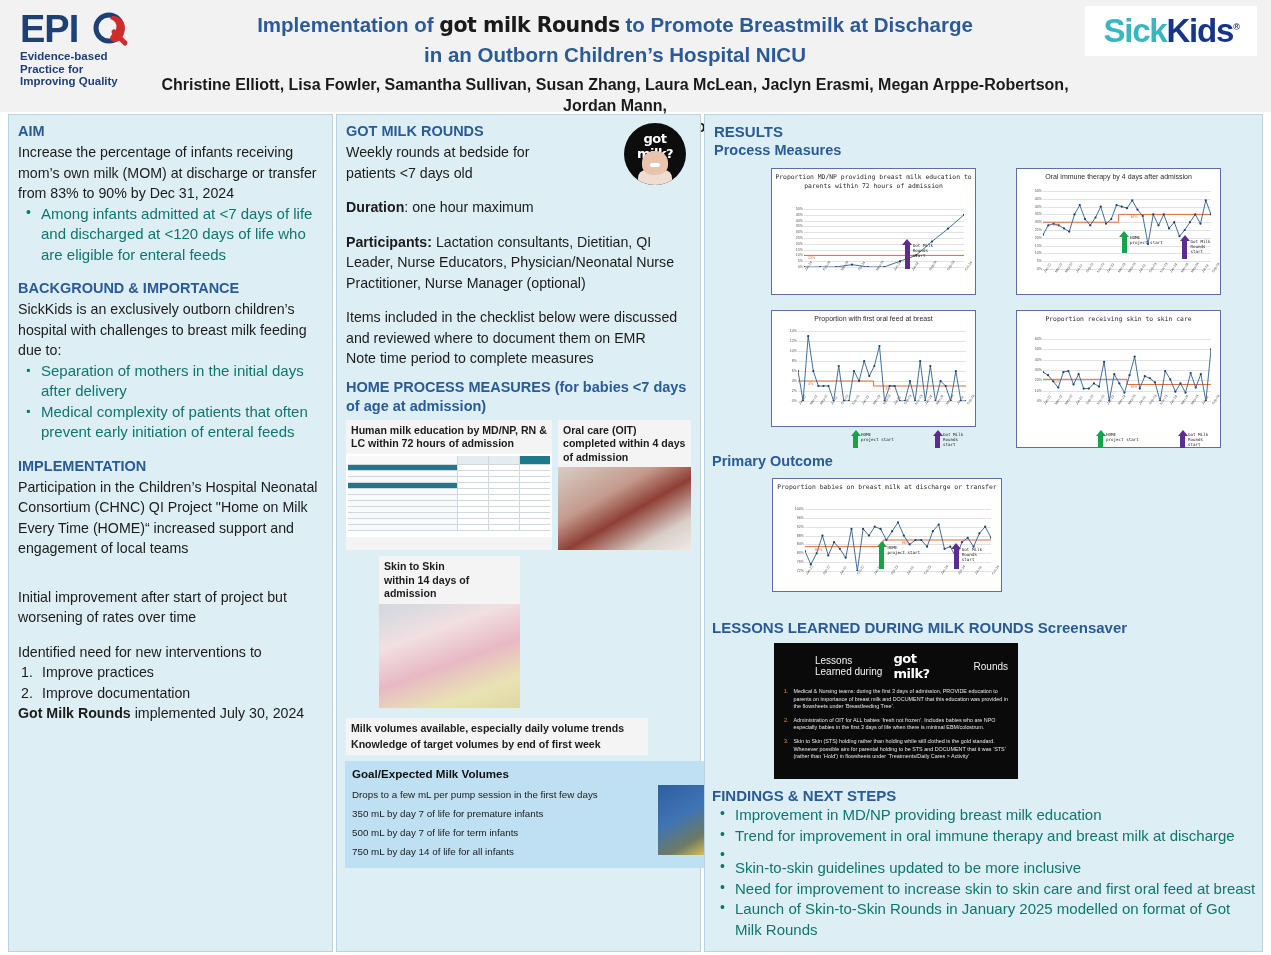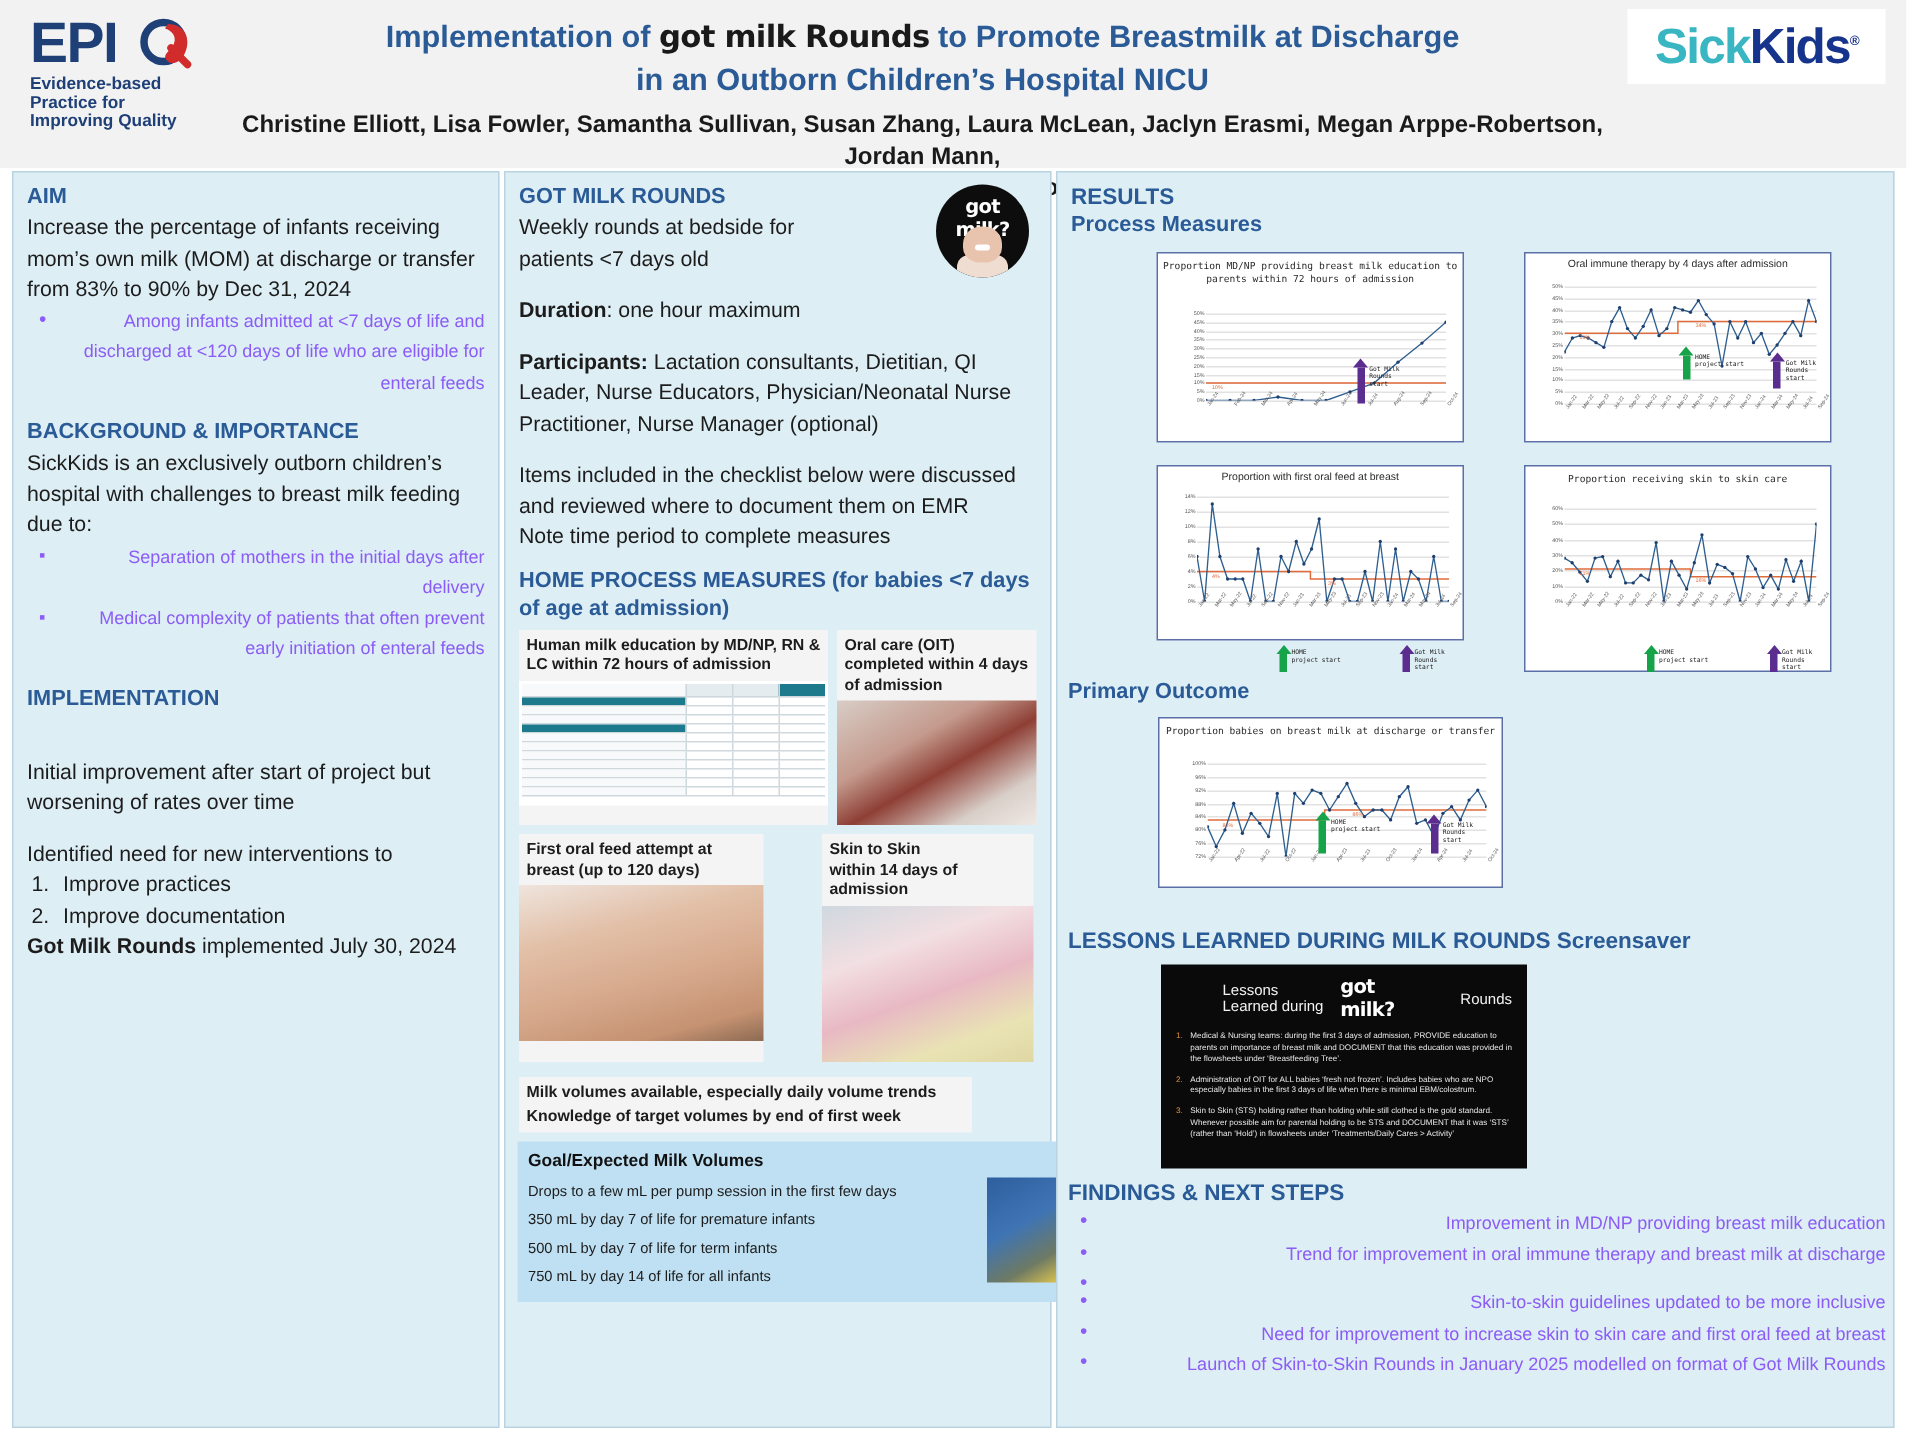"Among infants admitted at <7" ul.bul li { color: #8b5cf6 -> #0f766e; font-size: 12px -> 15px; text-align: right -> none }
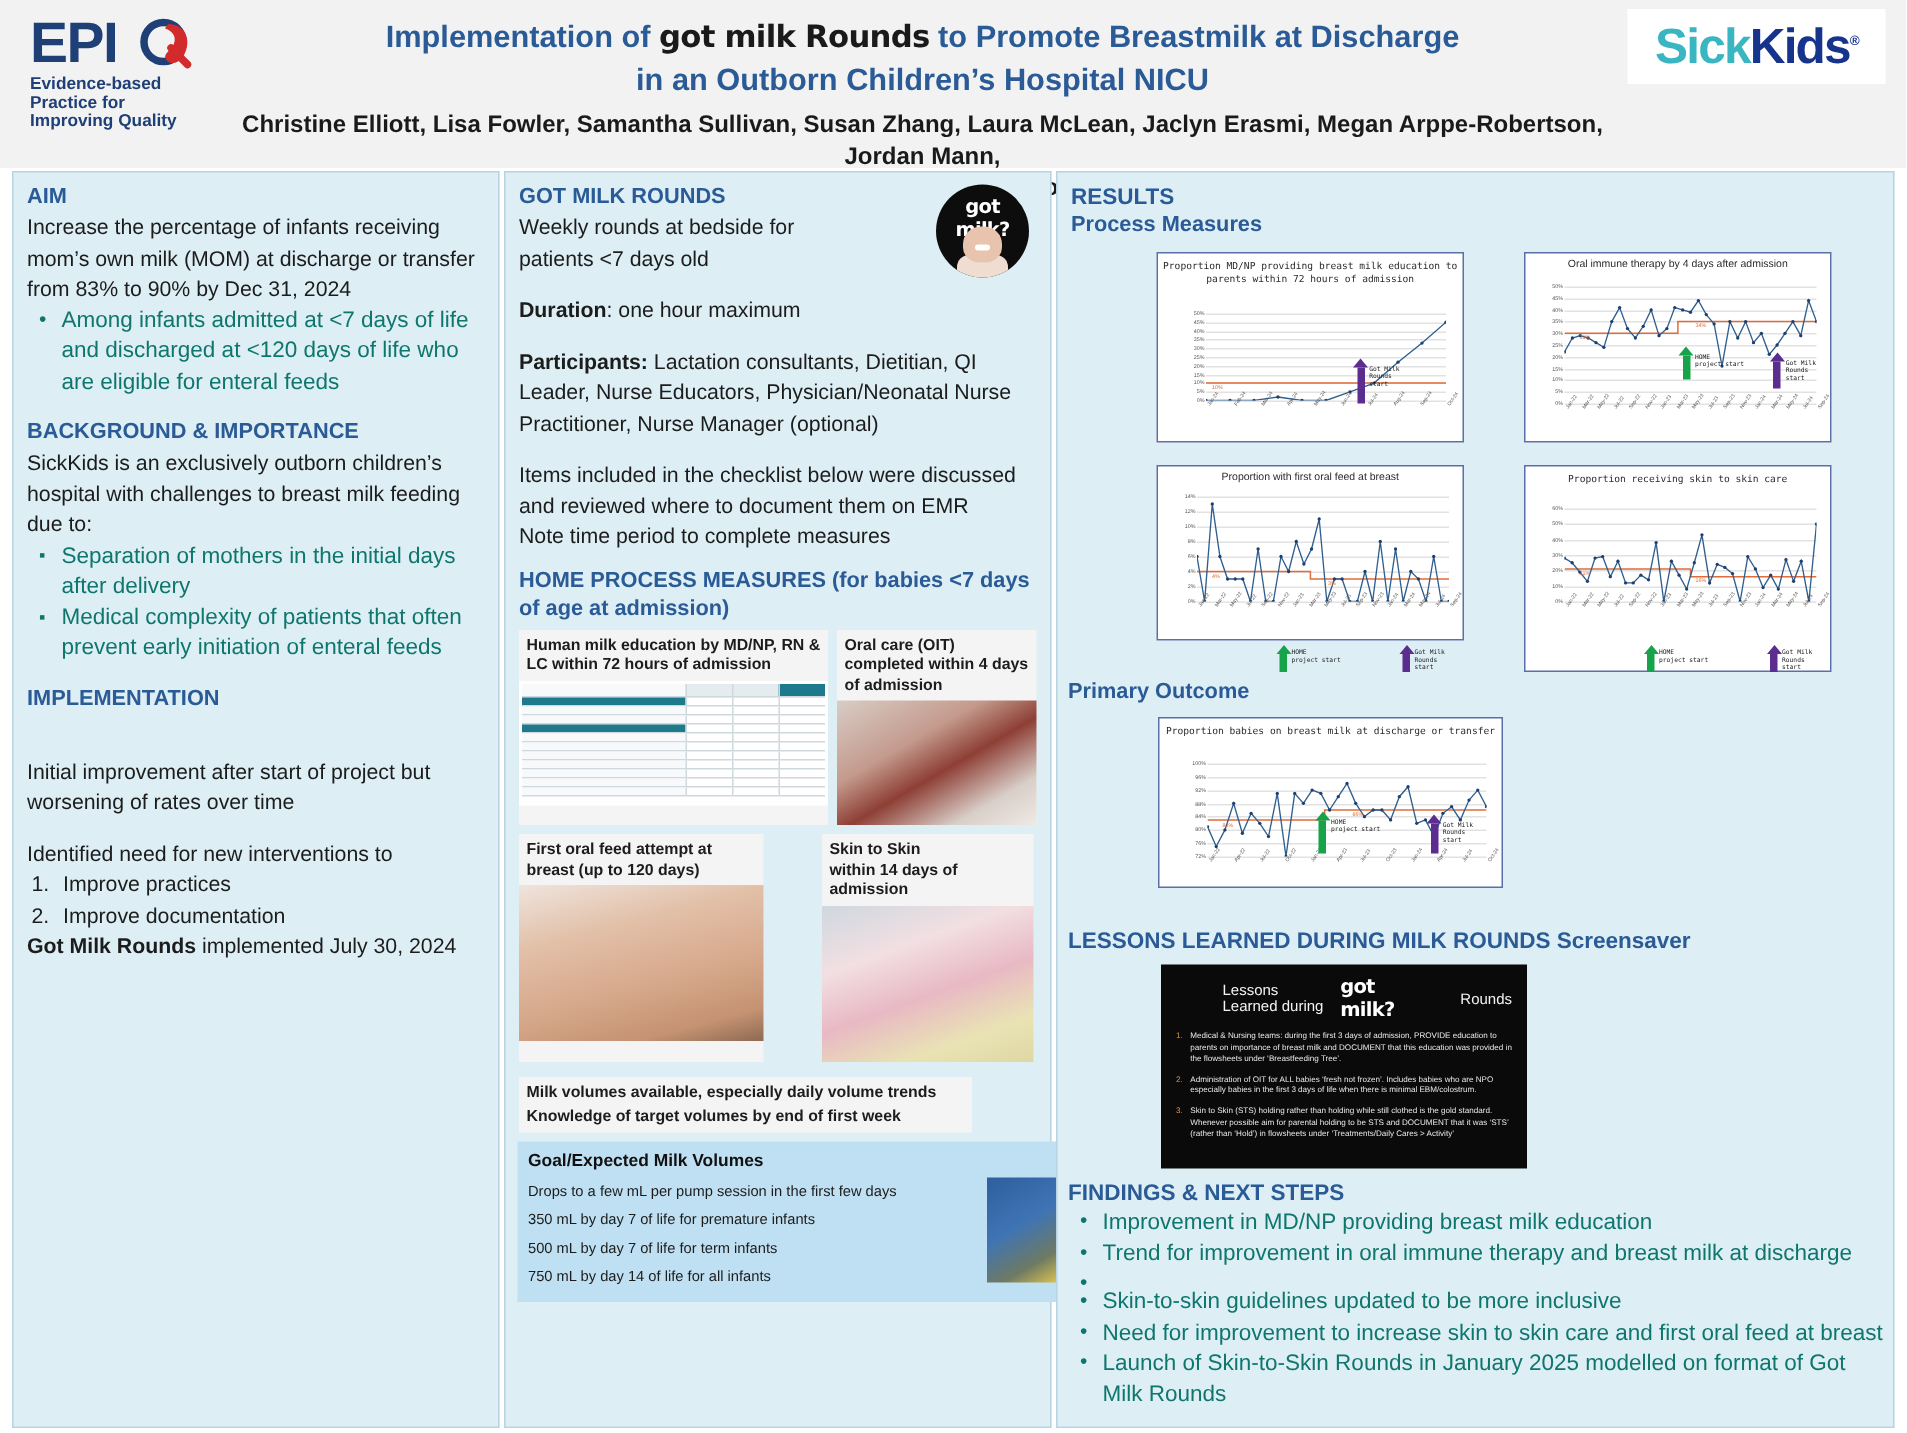"Participation in the Children’s Hospital" p.body { html: none -> <p>Participation in the Children’s Hospital Neonatal Consortium (CHNC) QI Project "Home on Milk Every Time (HOME)“ increased support and engagement of local teams</p> }
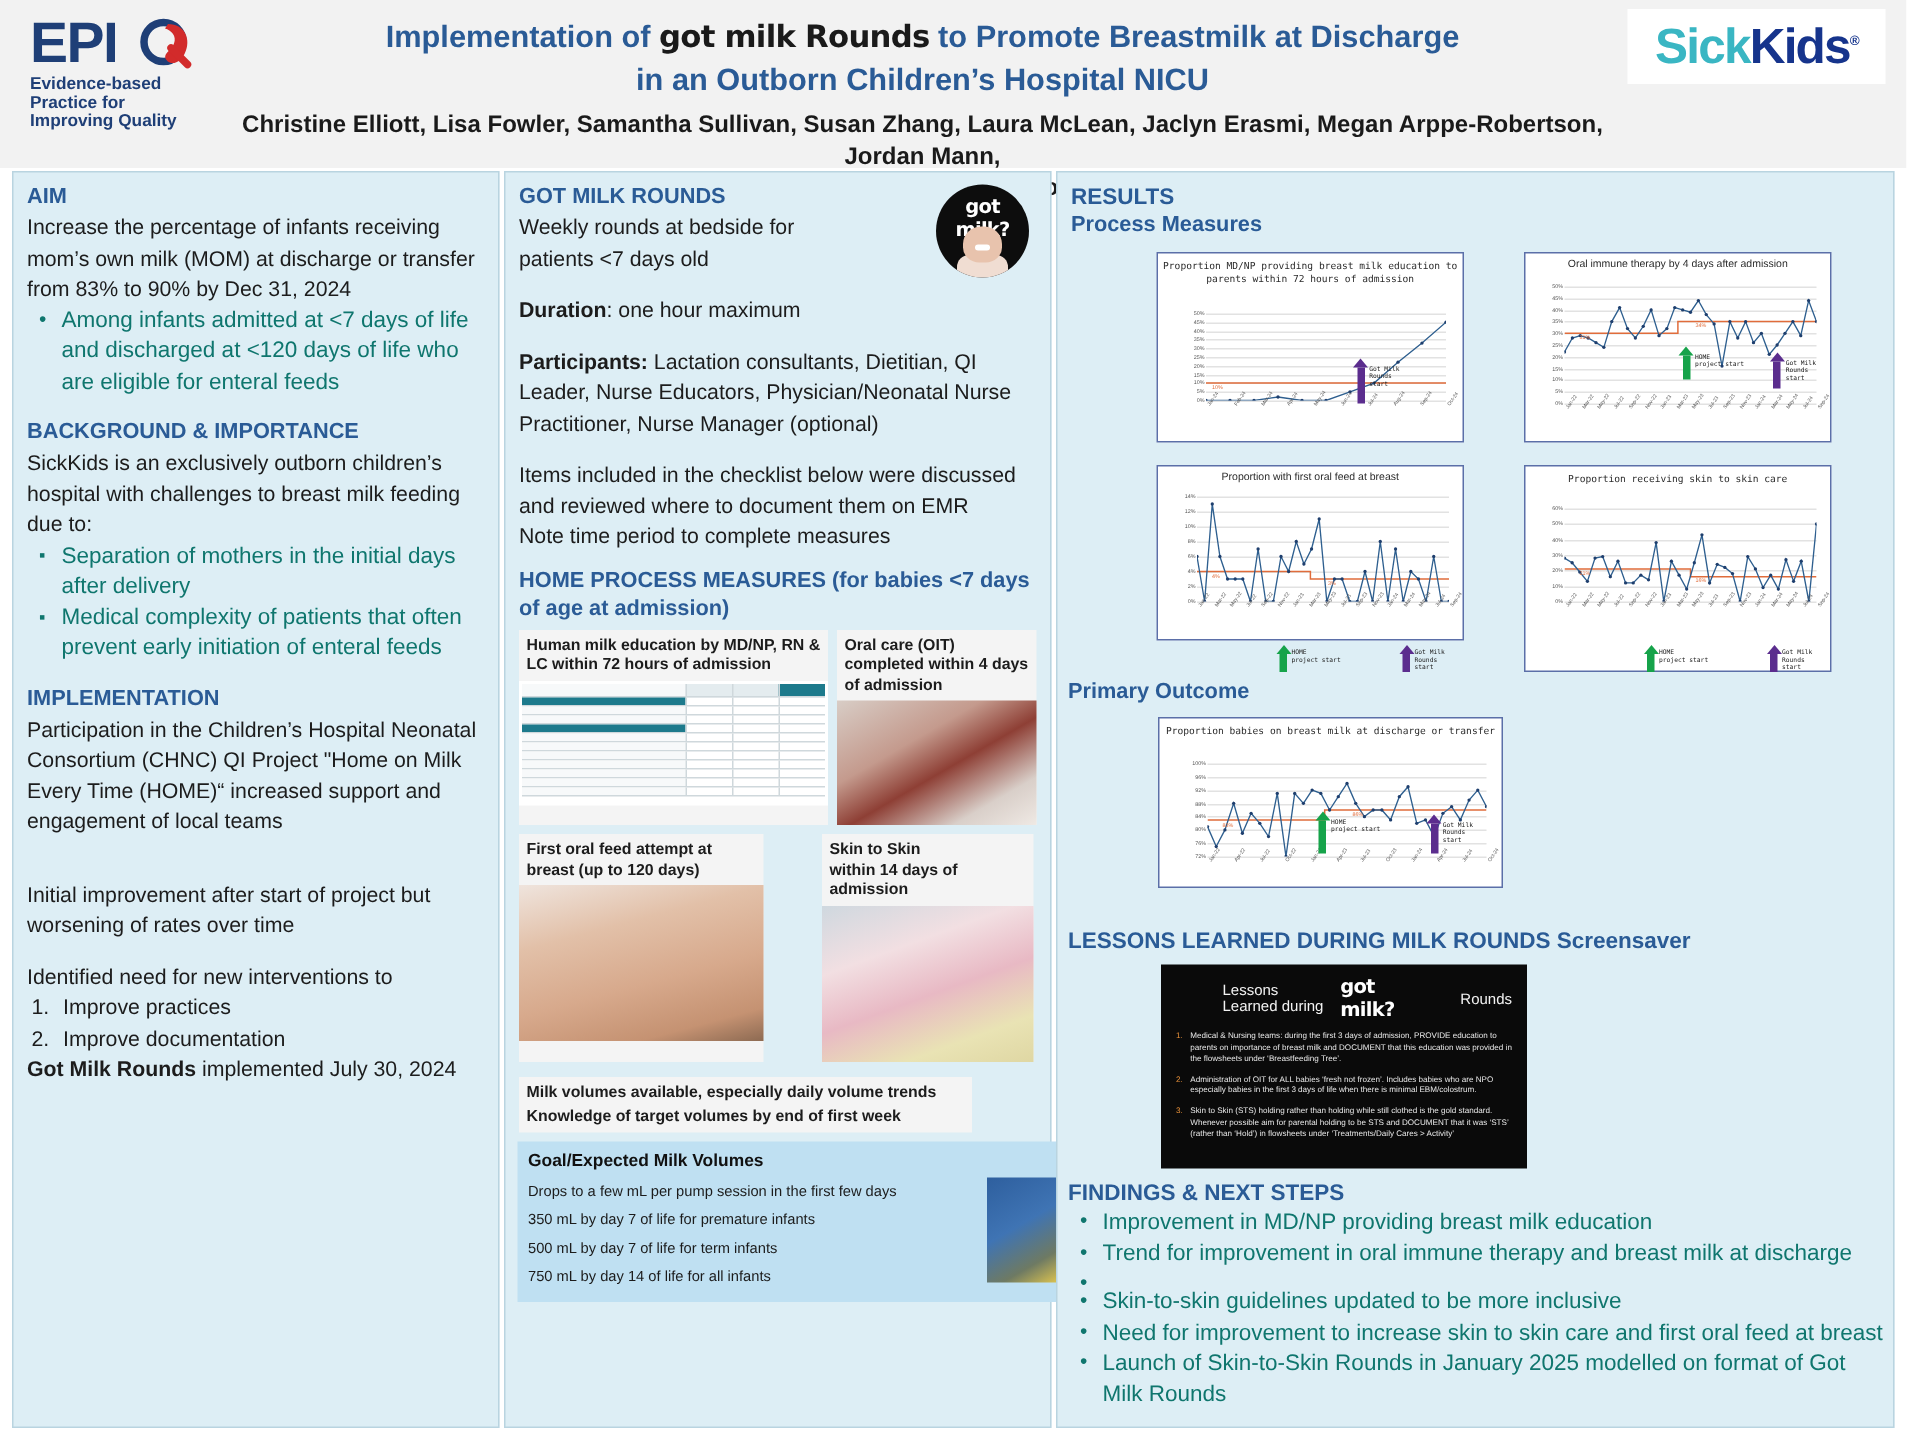"First oral feed attempt at" div.card { html: <div> <div>First oral feed attempt at breast (up to 120 days)</div> <div></div> </div> -> none }
